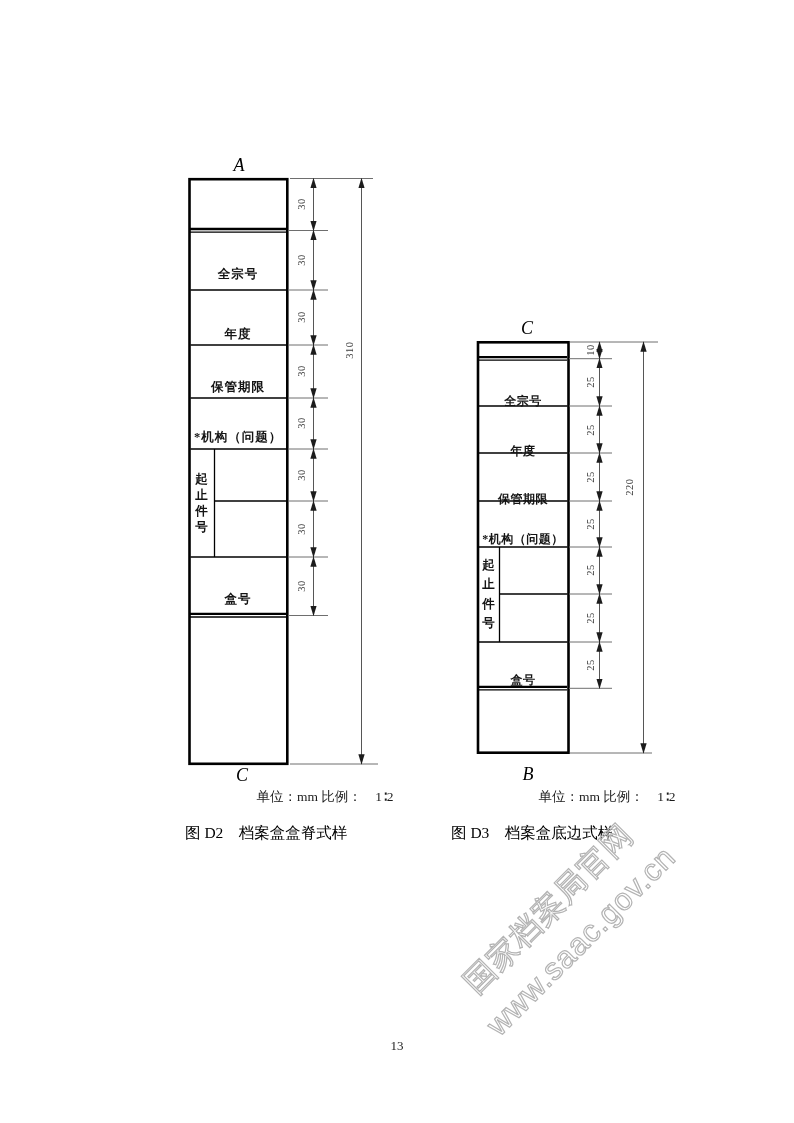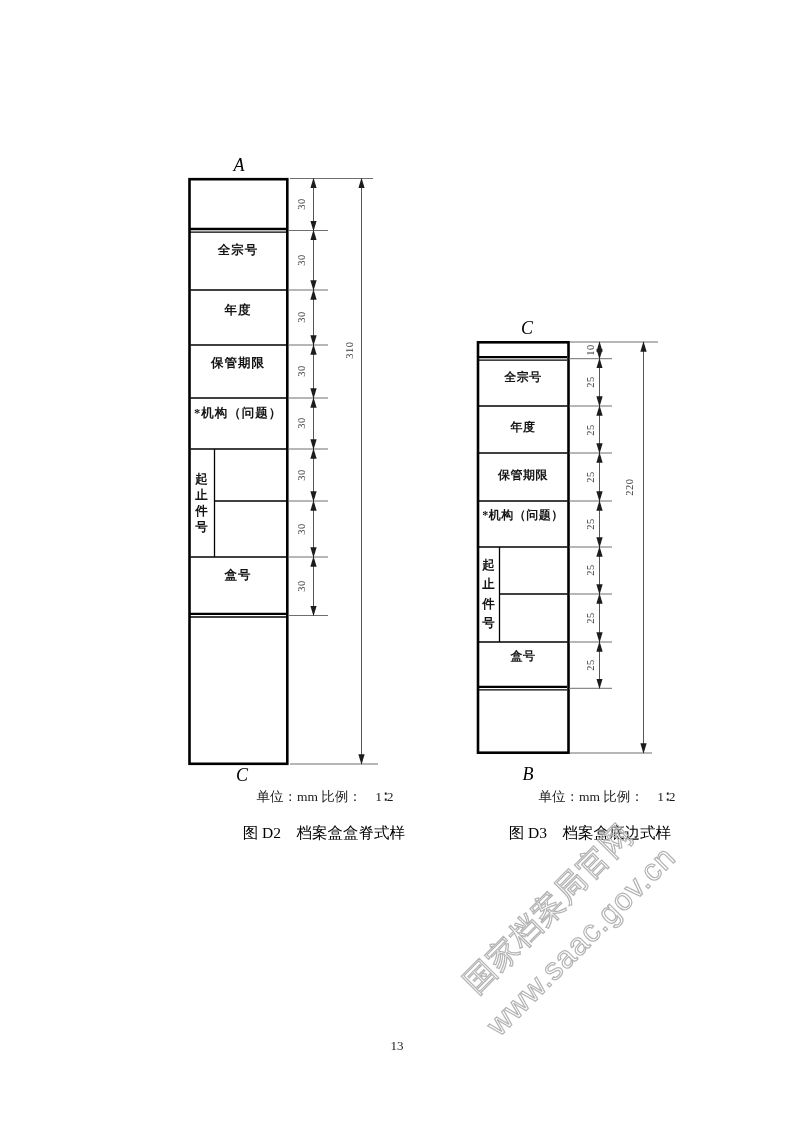"全宗号" .cell { margin-top: none -> 24px }
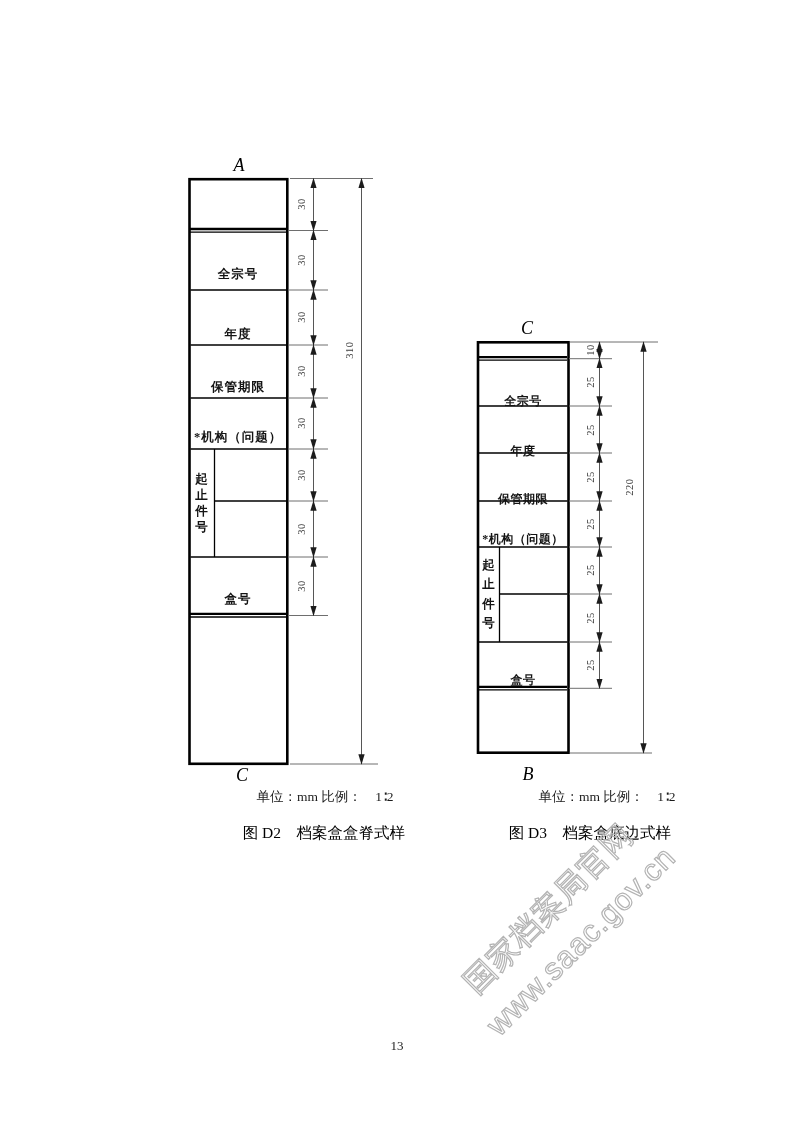"图 D2 档案盒盒脊式样" .caption { text-align: right -> left }
